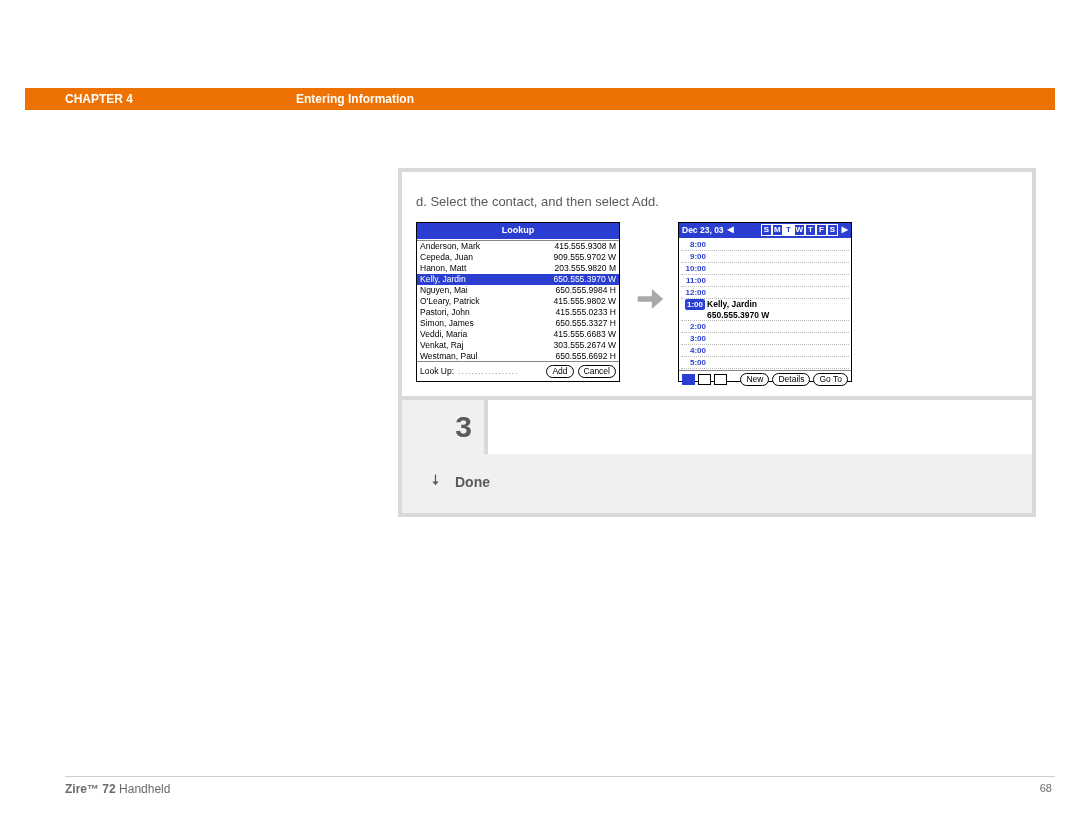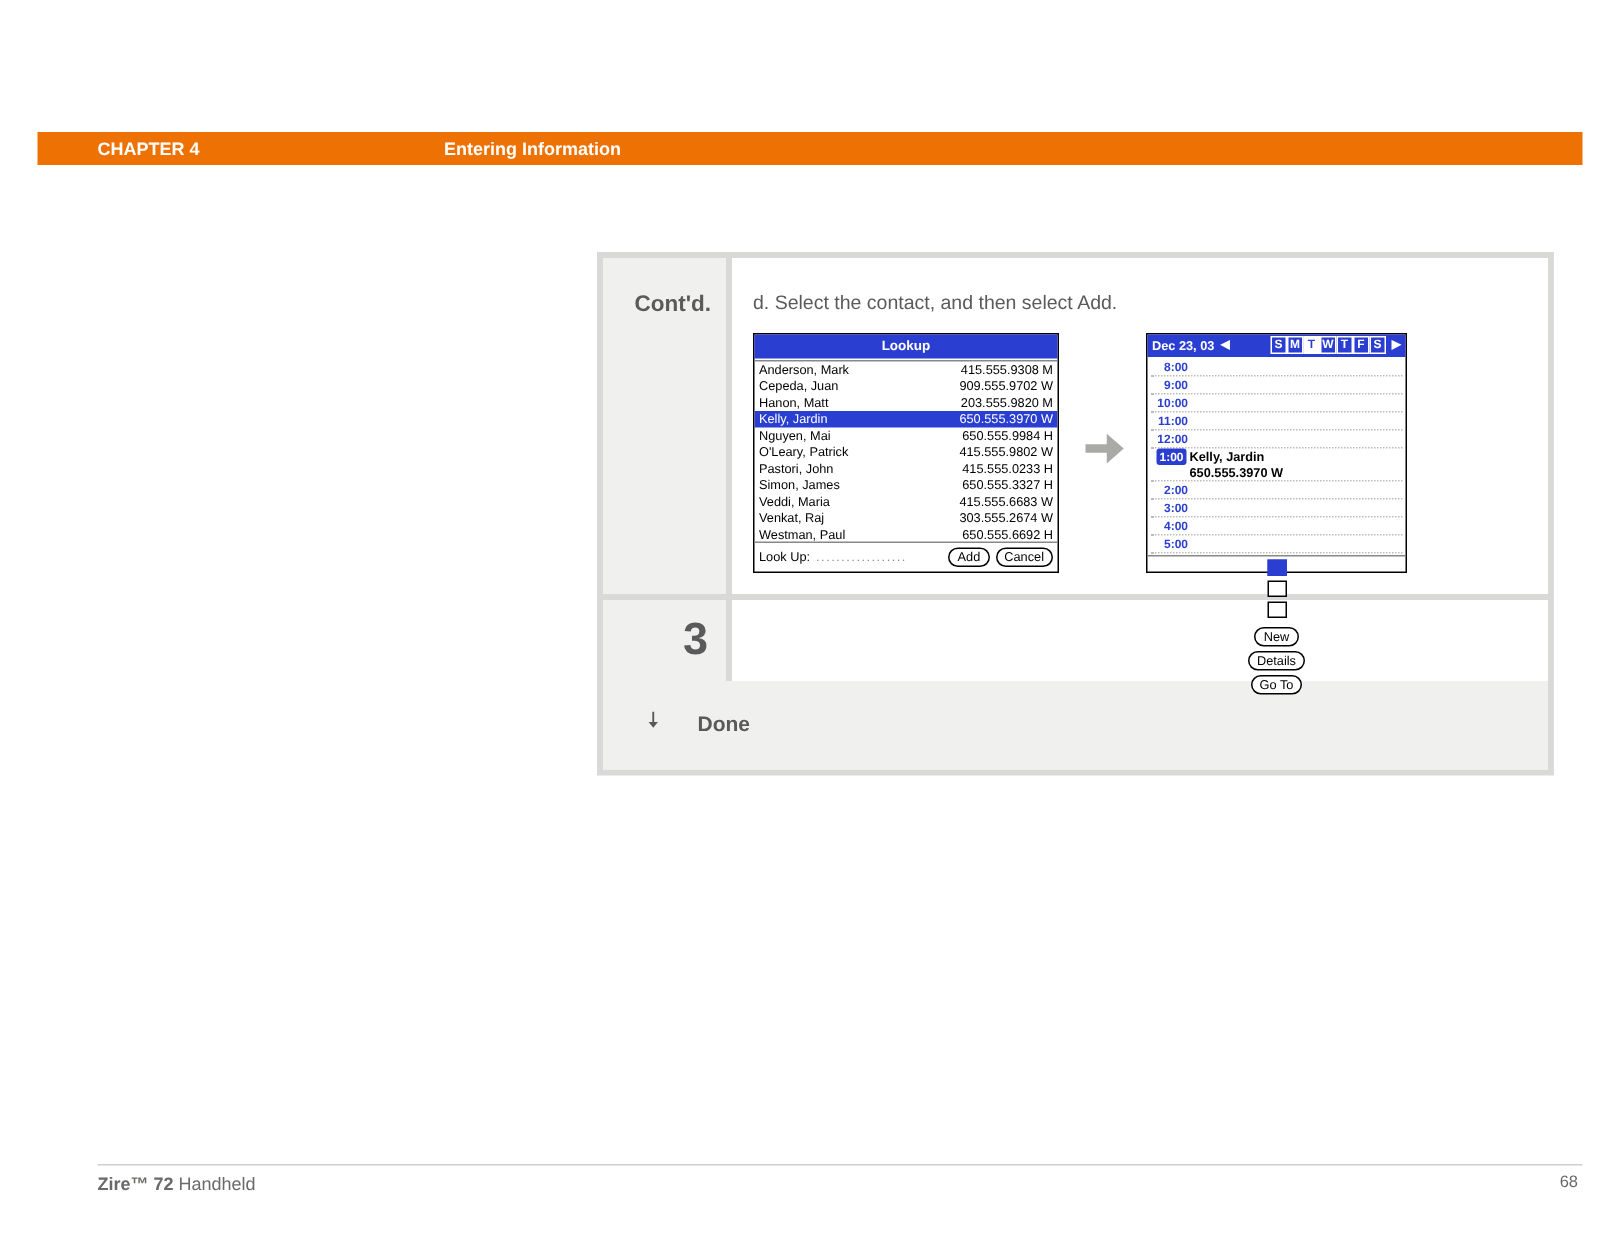"Cont'd." div.step-left { html: <div>Cont'd.</div> -> none }
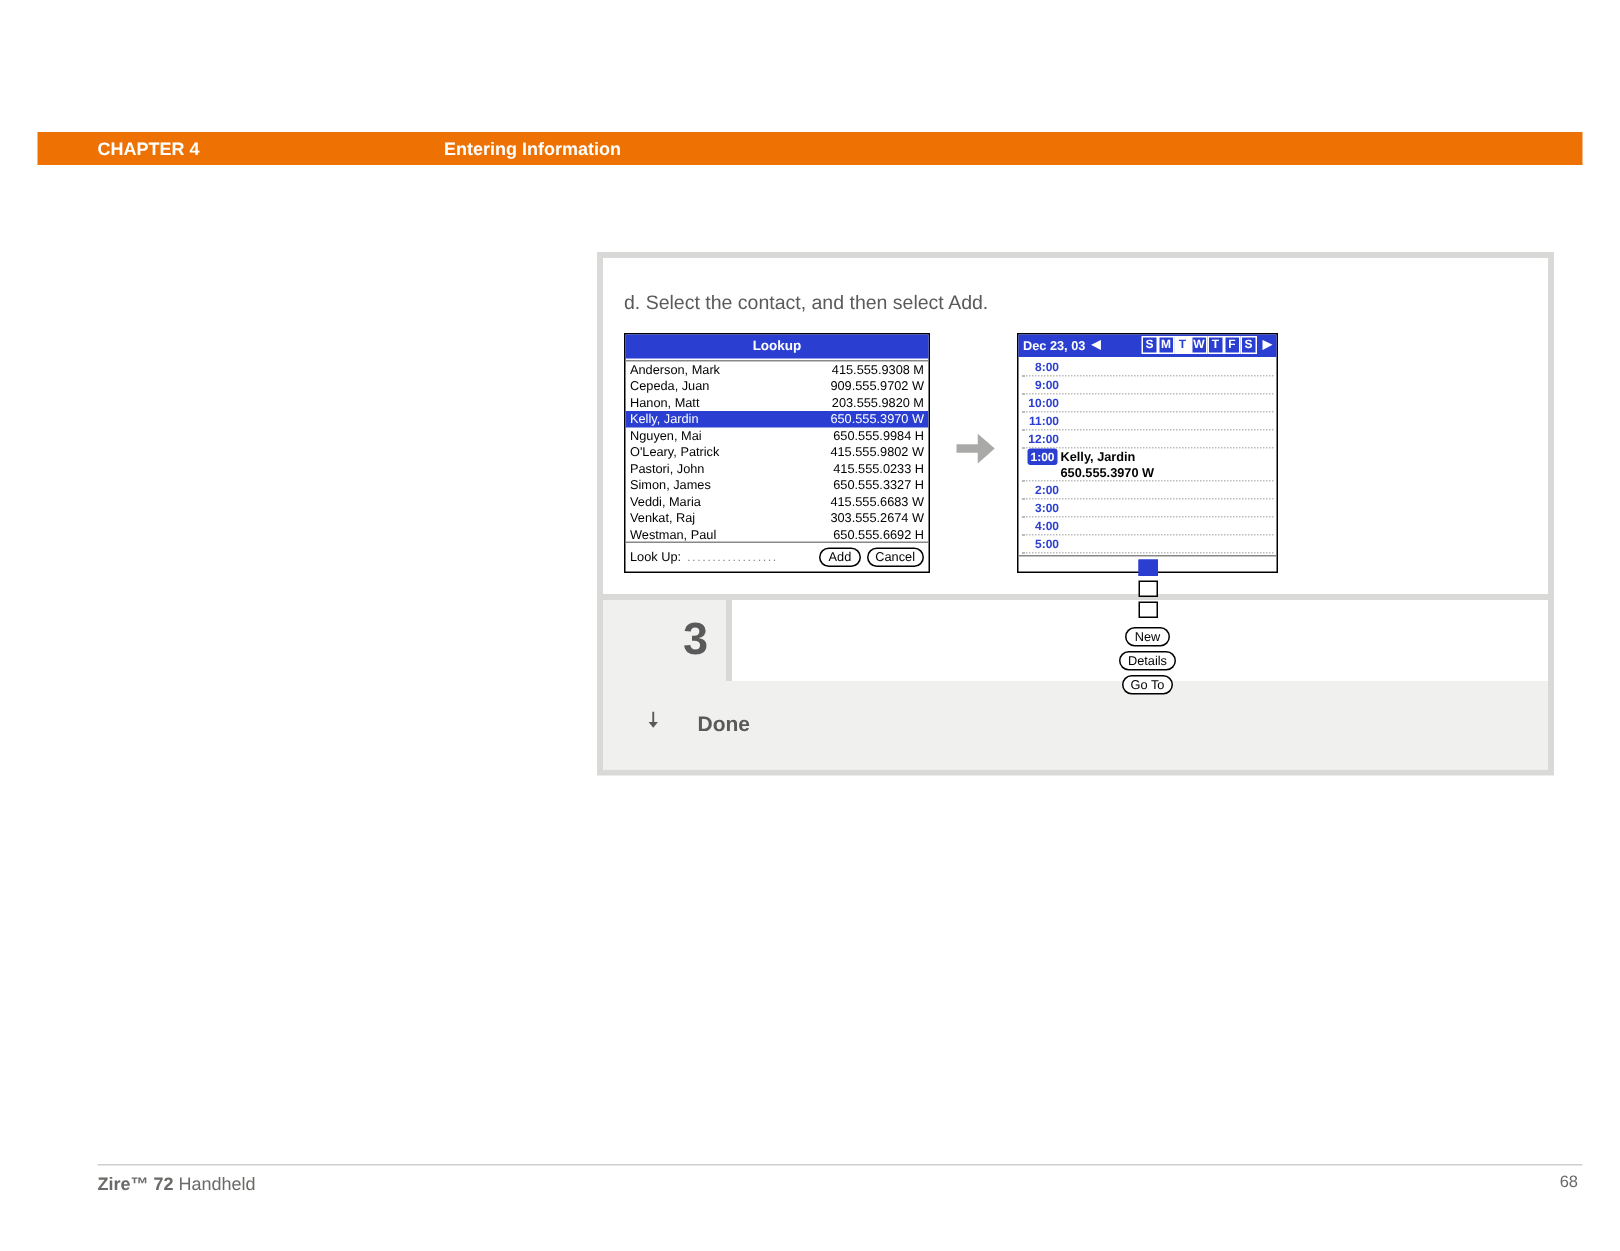"New" .cal-bottom { flex-direction: column -> none }
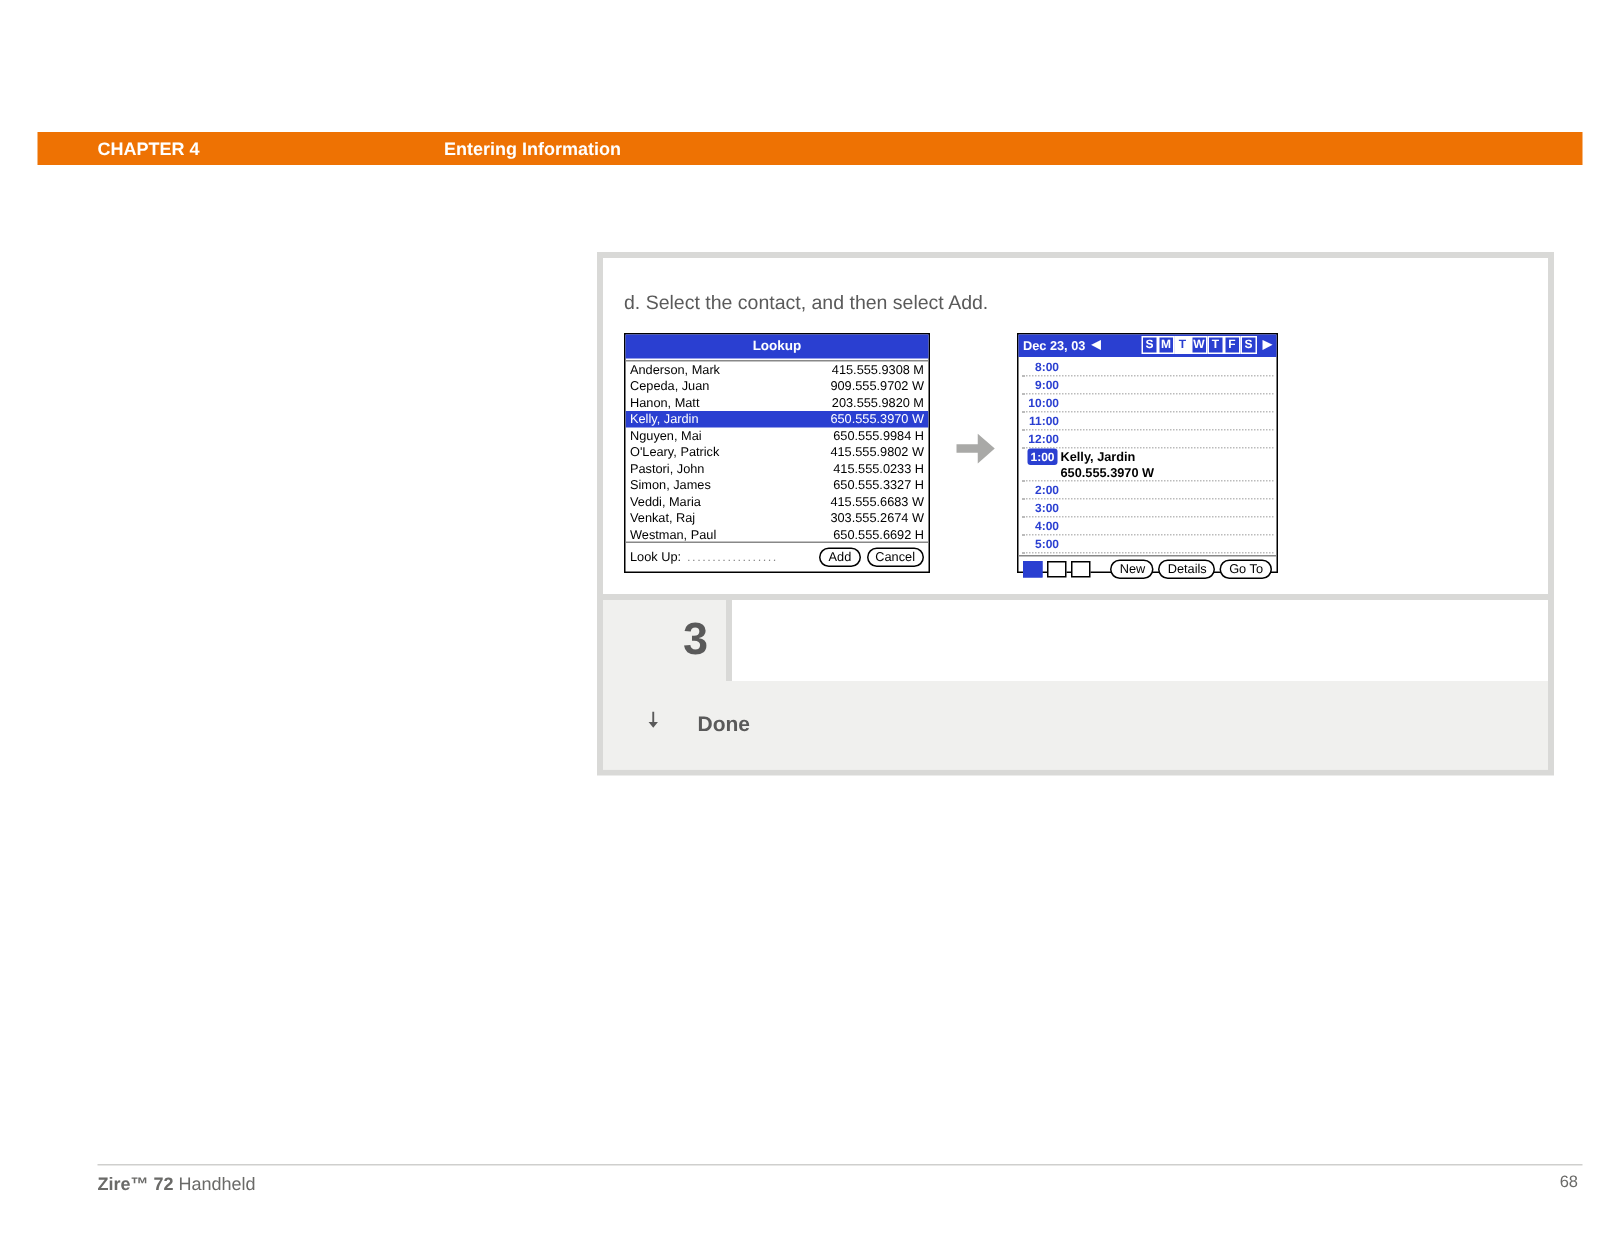"Done" .done-row .done-label { gap: 22px -> 12px }
